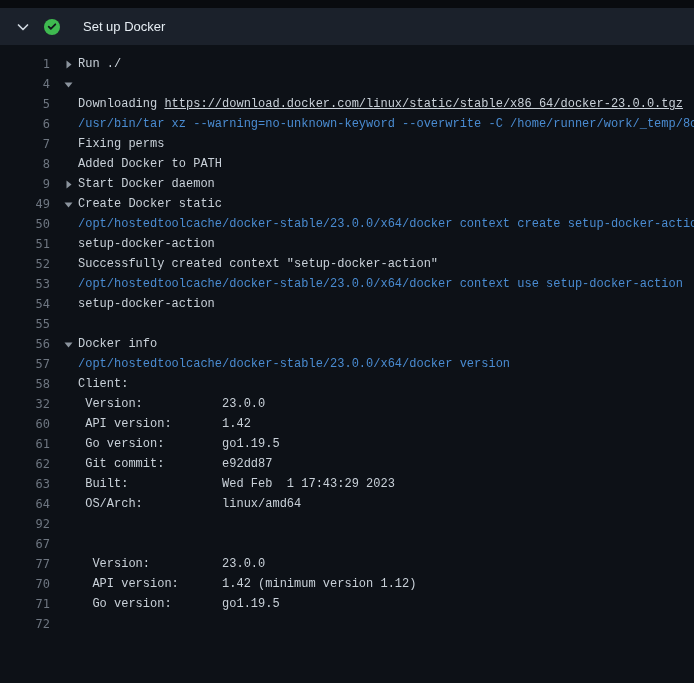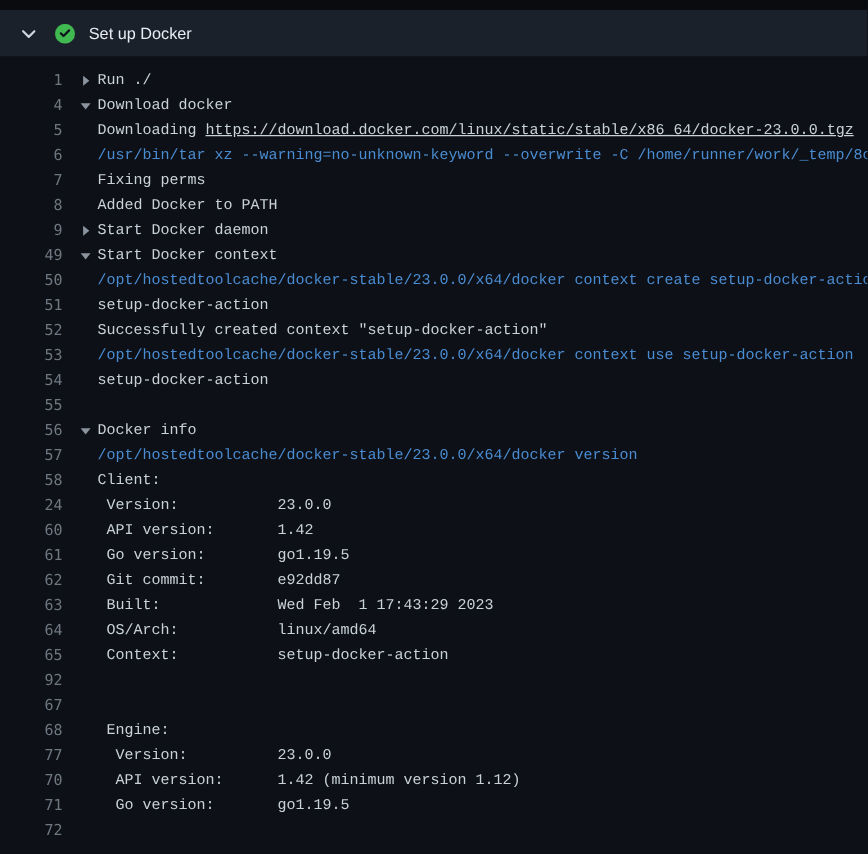"Set up Docker" .title { margin-left: none -> 12px }
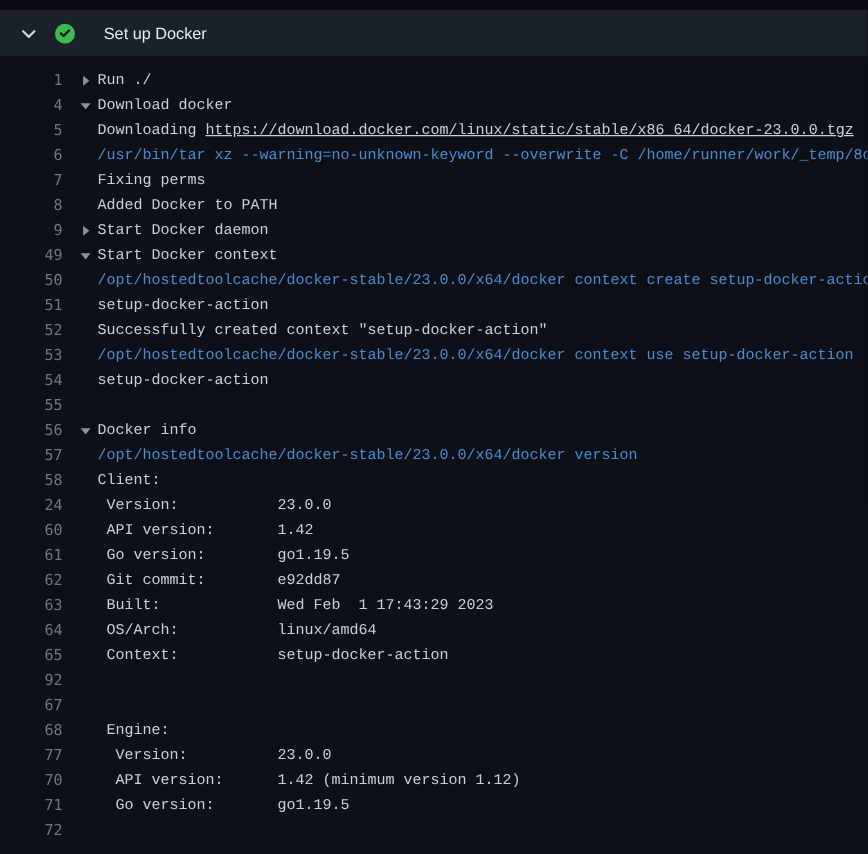"Download docker" span.log-text { html: <span>Download docker</span> -> none }
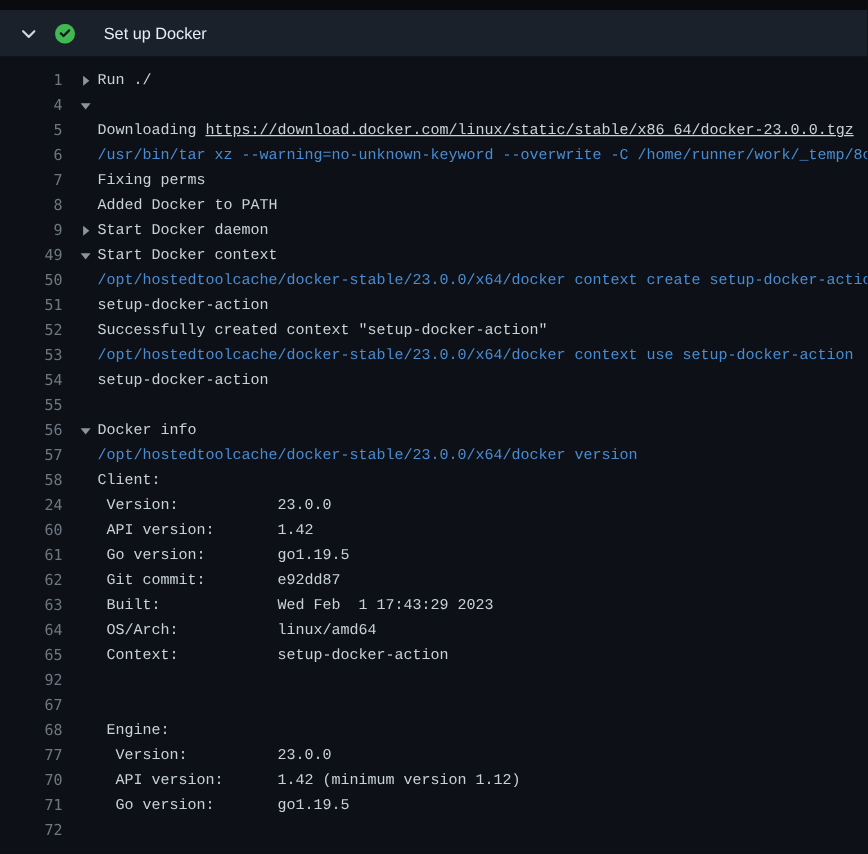"Start Docker context" span.log-text { text: Start Docker context -> Create Docker static }
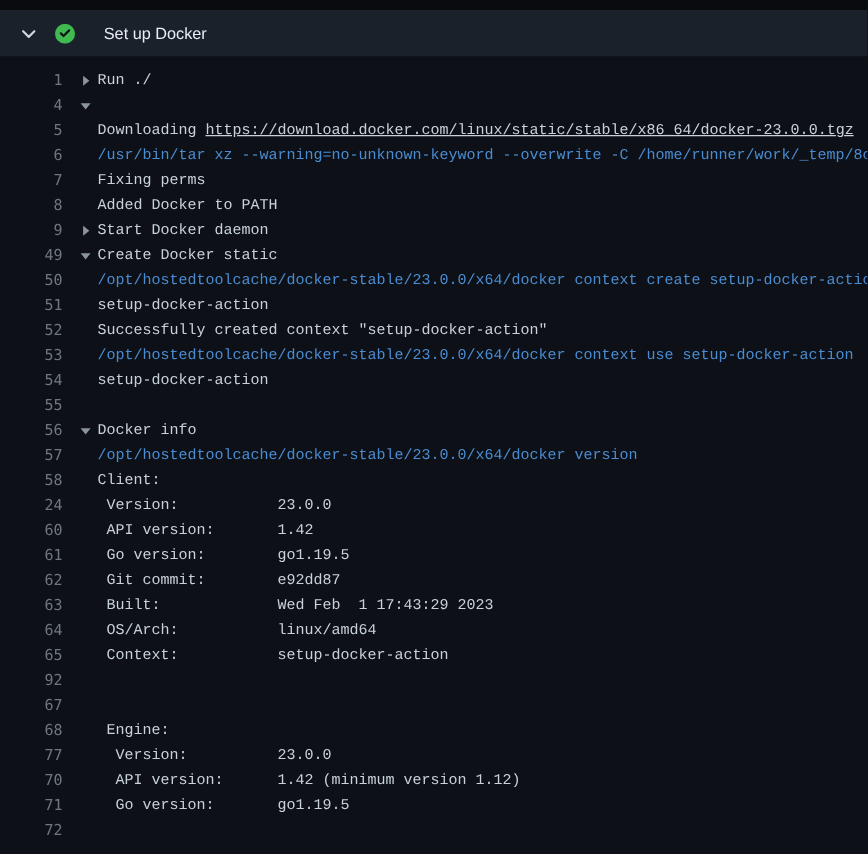"24" span.line-num { text: 24 -> 32 }
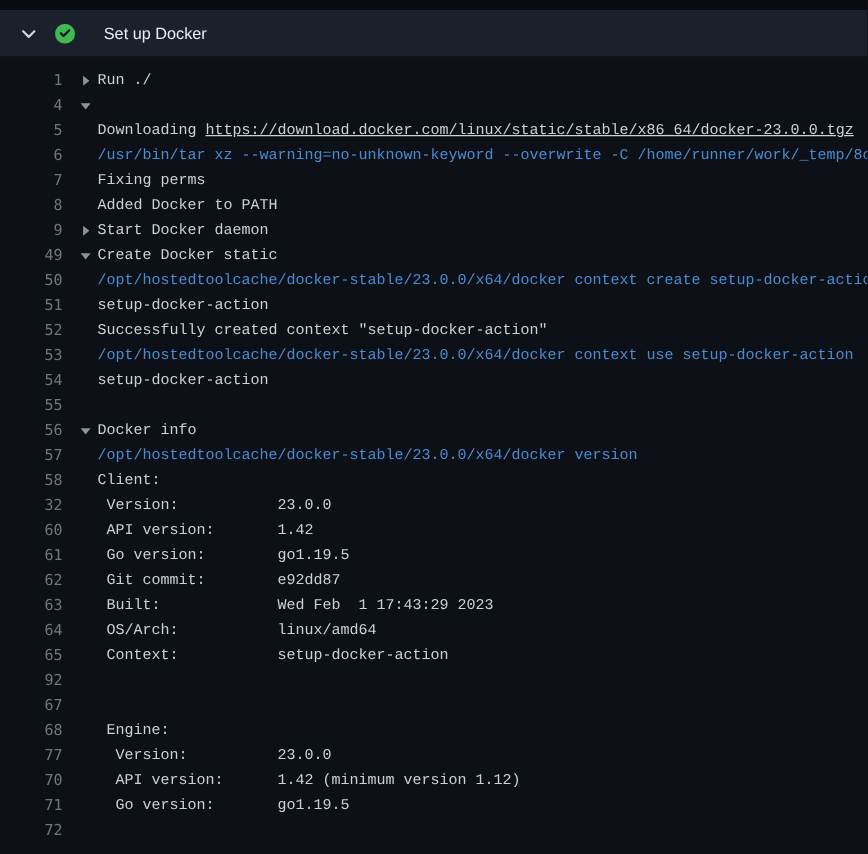"65" div.log-line { html: <div><span>65</span><span></span><span> Context: setup-docker-action</span></div> -> none }
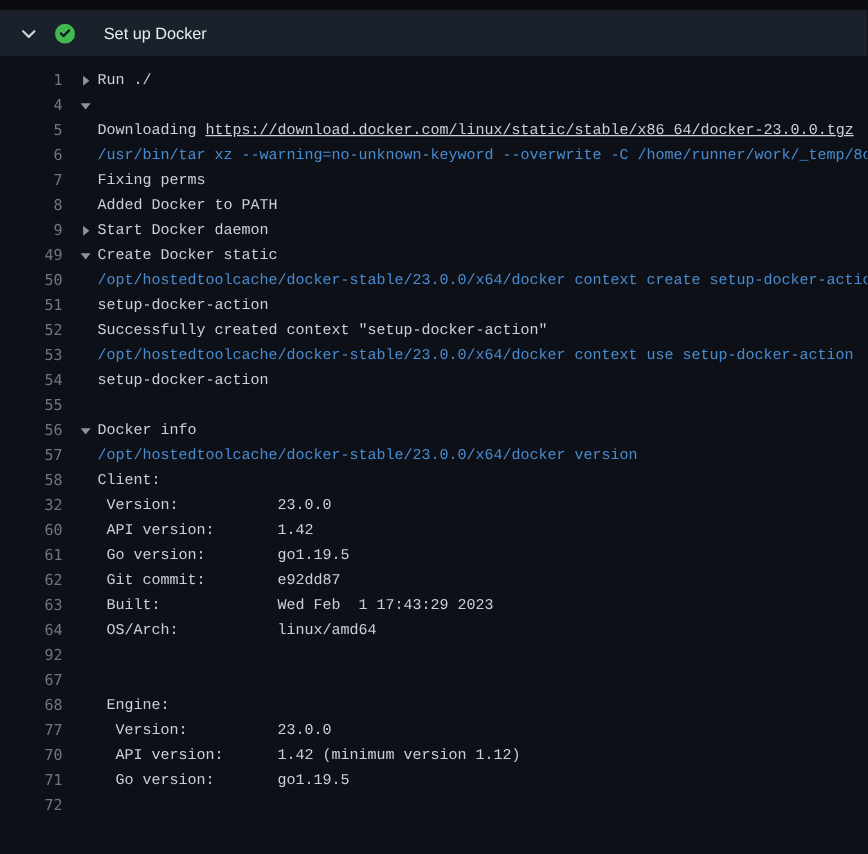"68" div.log-line { html: <div><span>68</span><span></span><span> Engine:</span></div> -> none }
